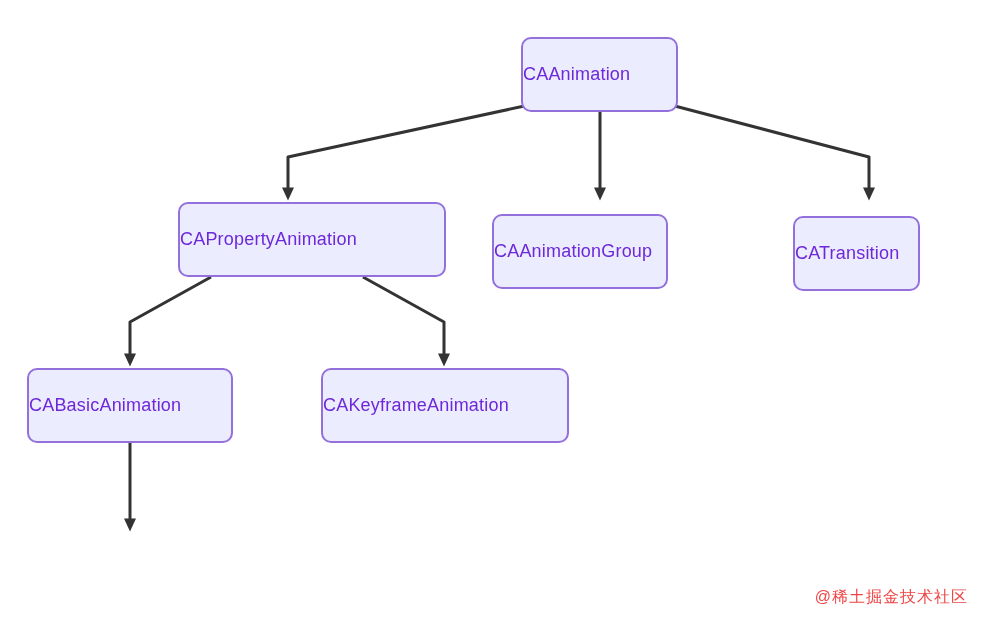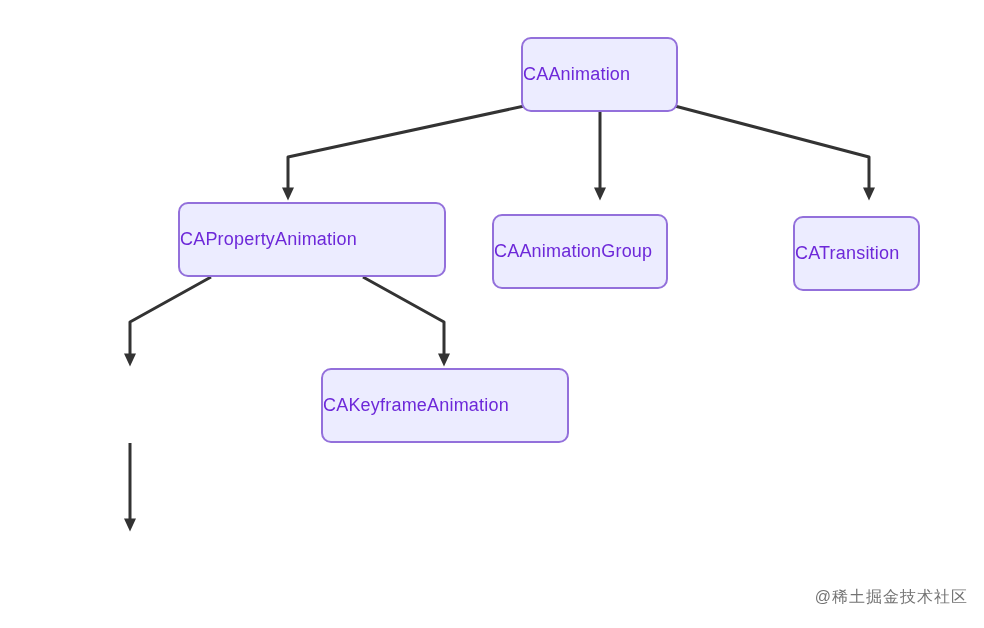"CABasicAnimation" div.node { html: none -> <div> <span>CABasicAnimation</span> </div> }
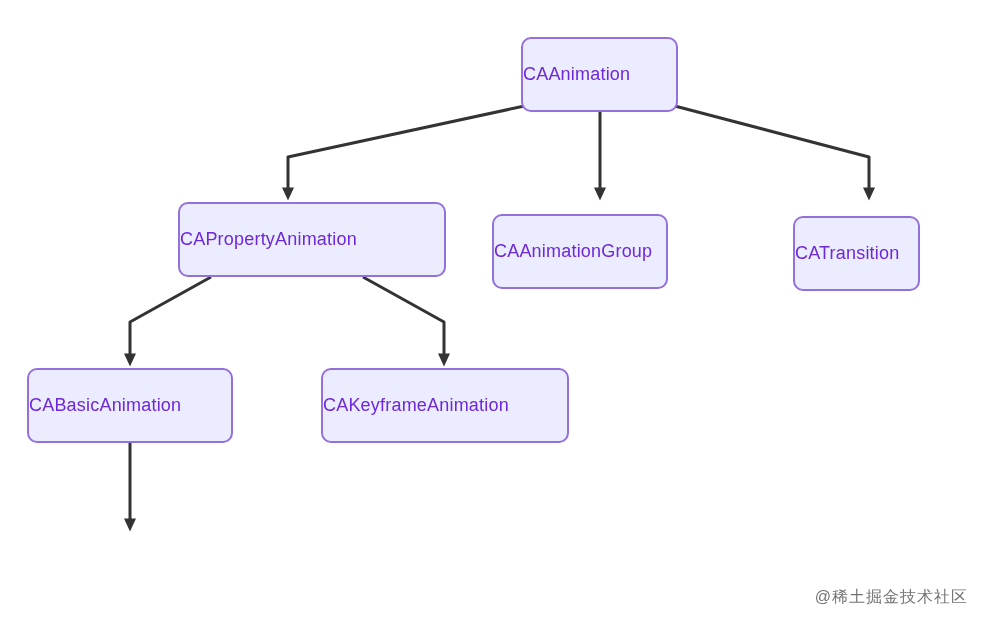"@稀土掘金技术社区" .watermark { color: #737373 -> #ef4444 }
